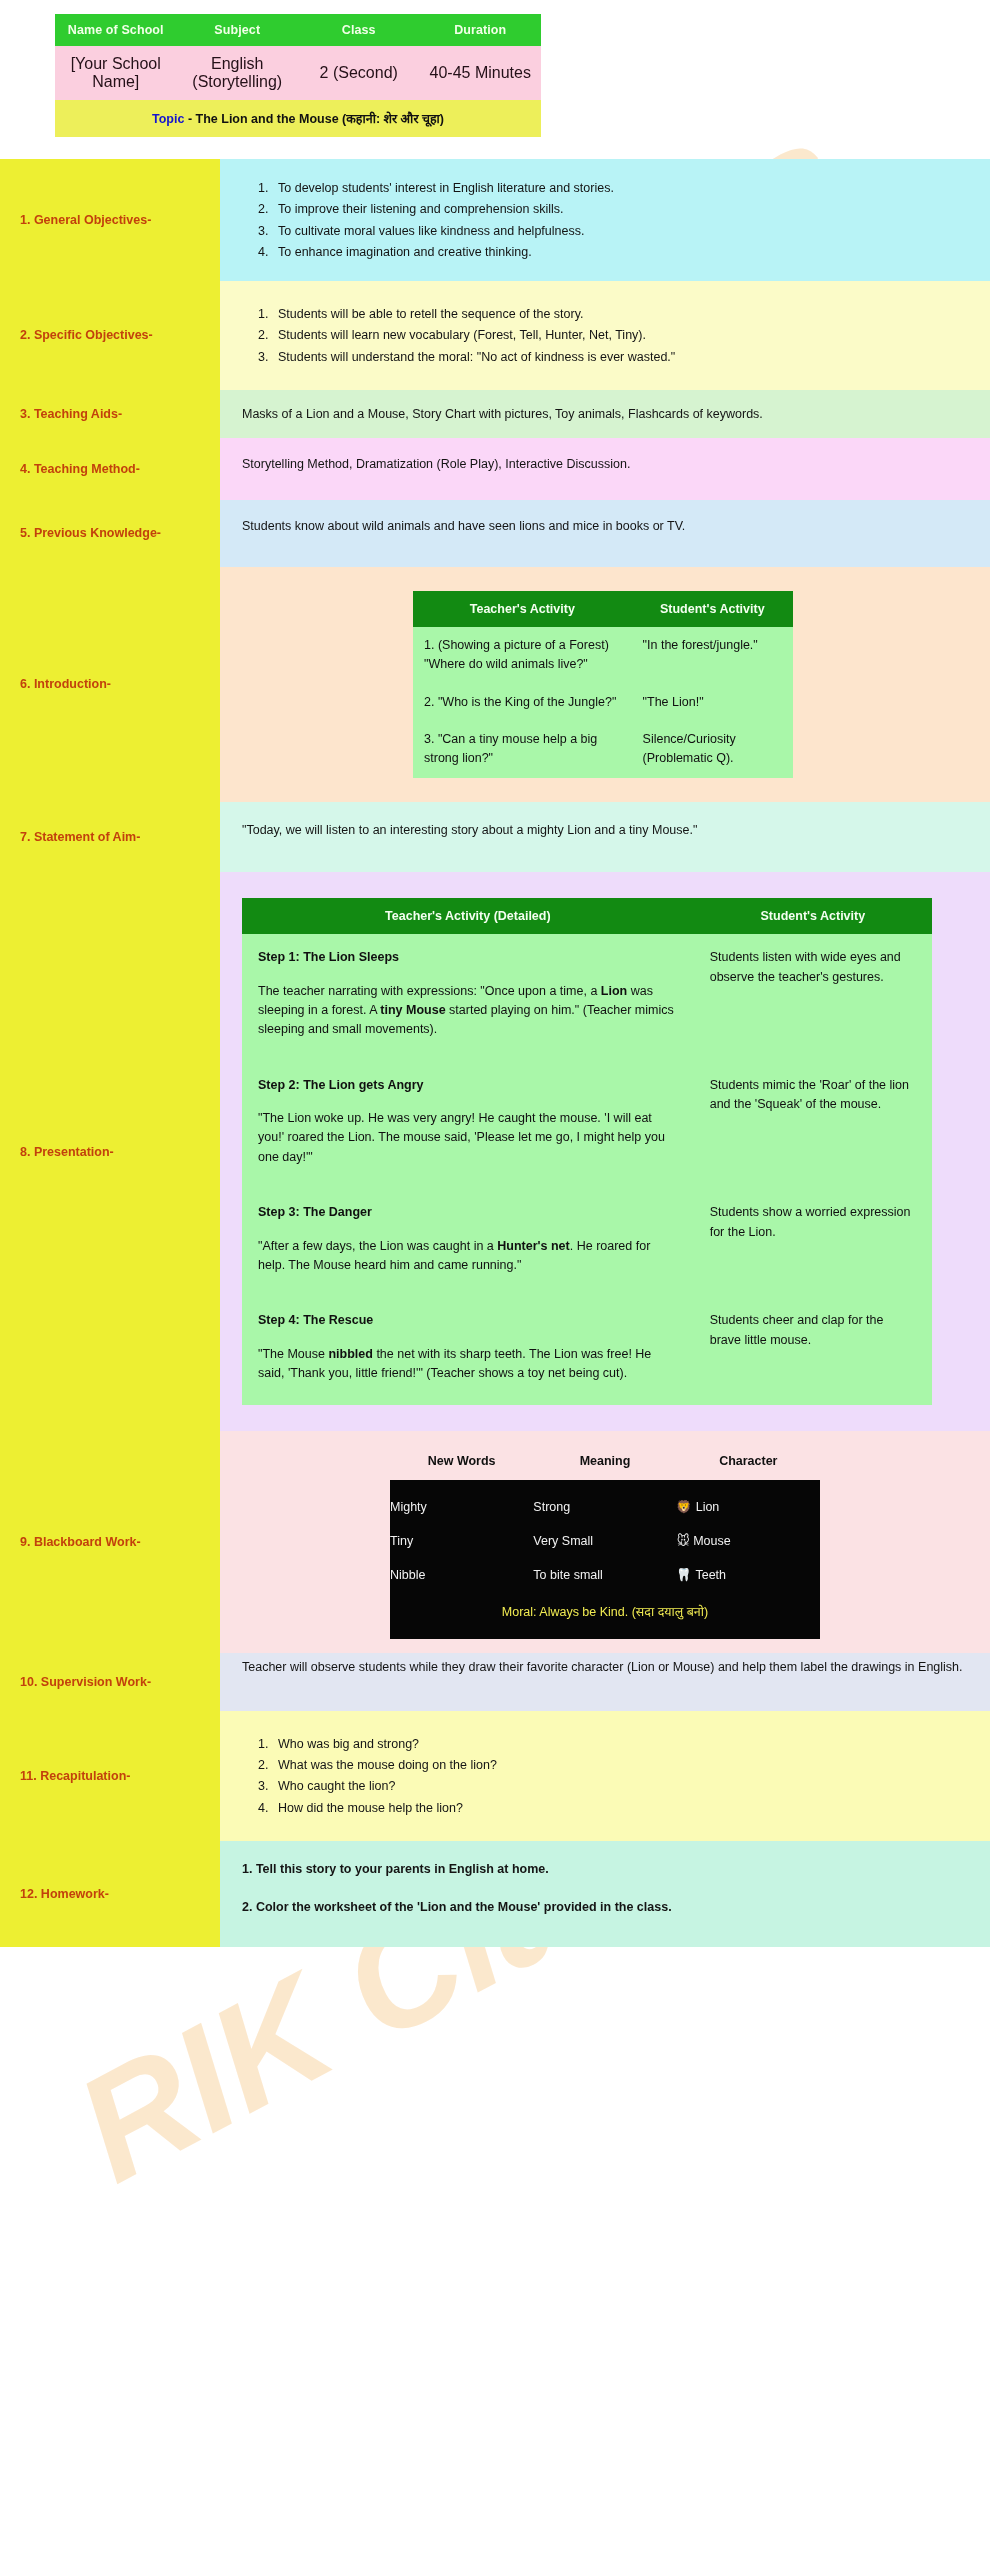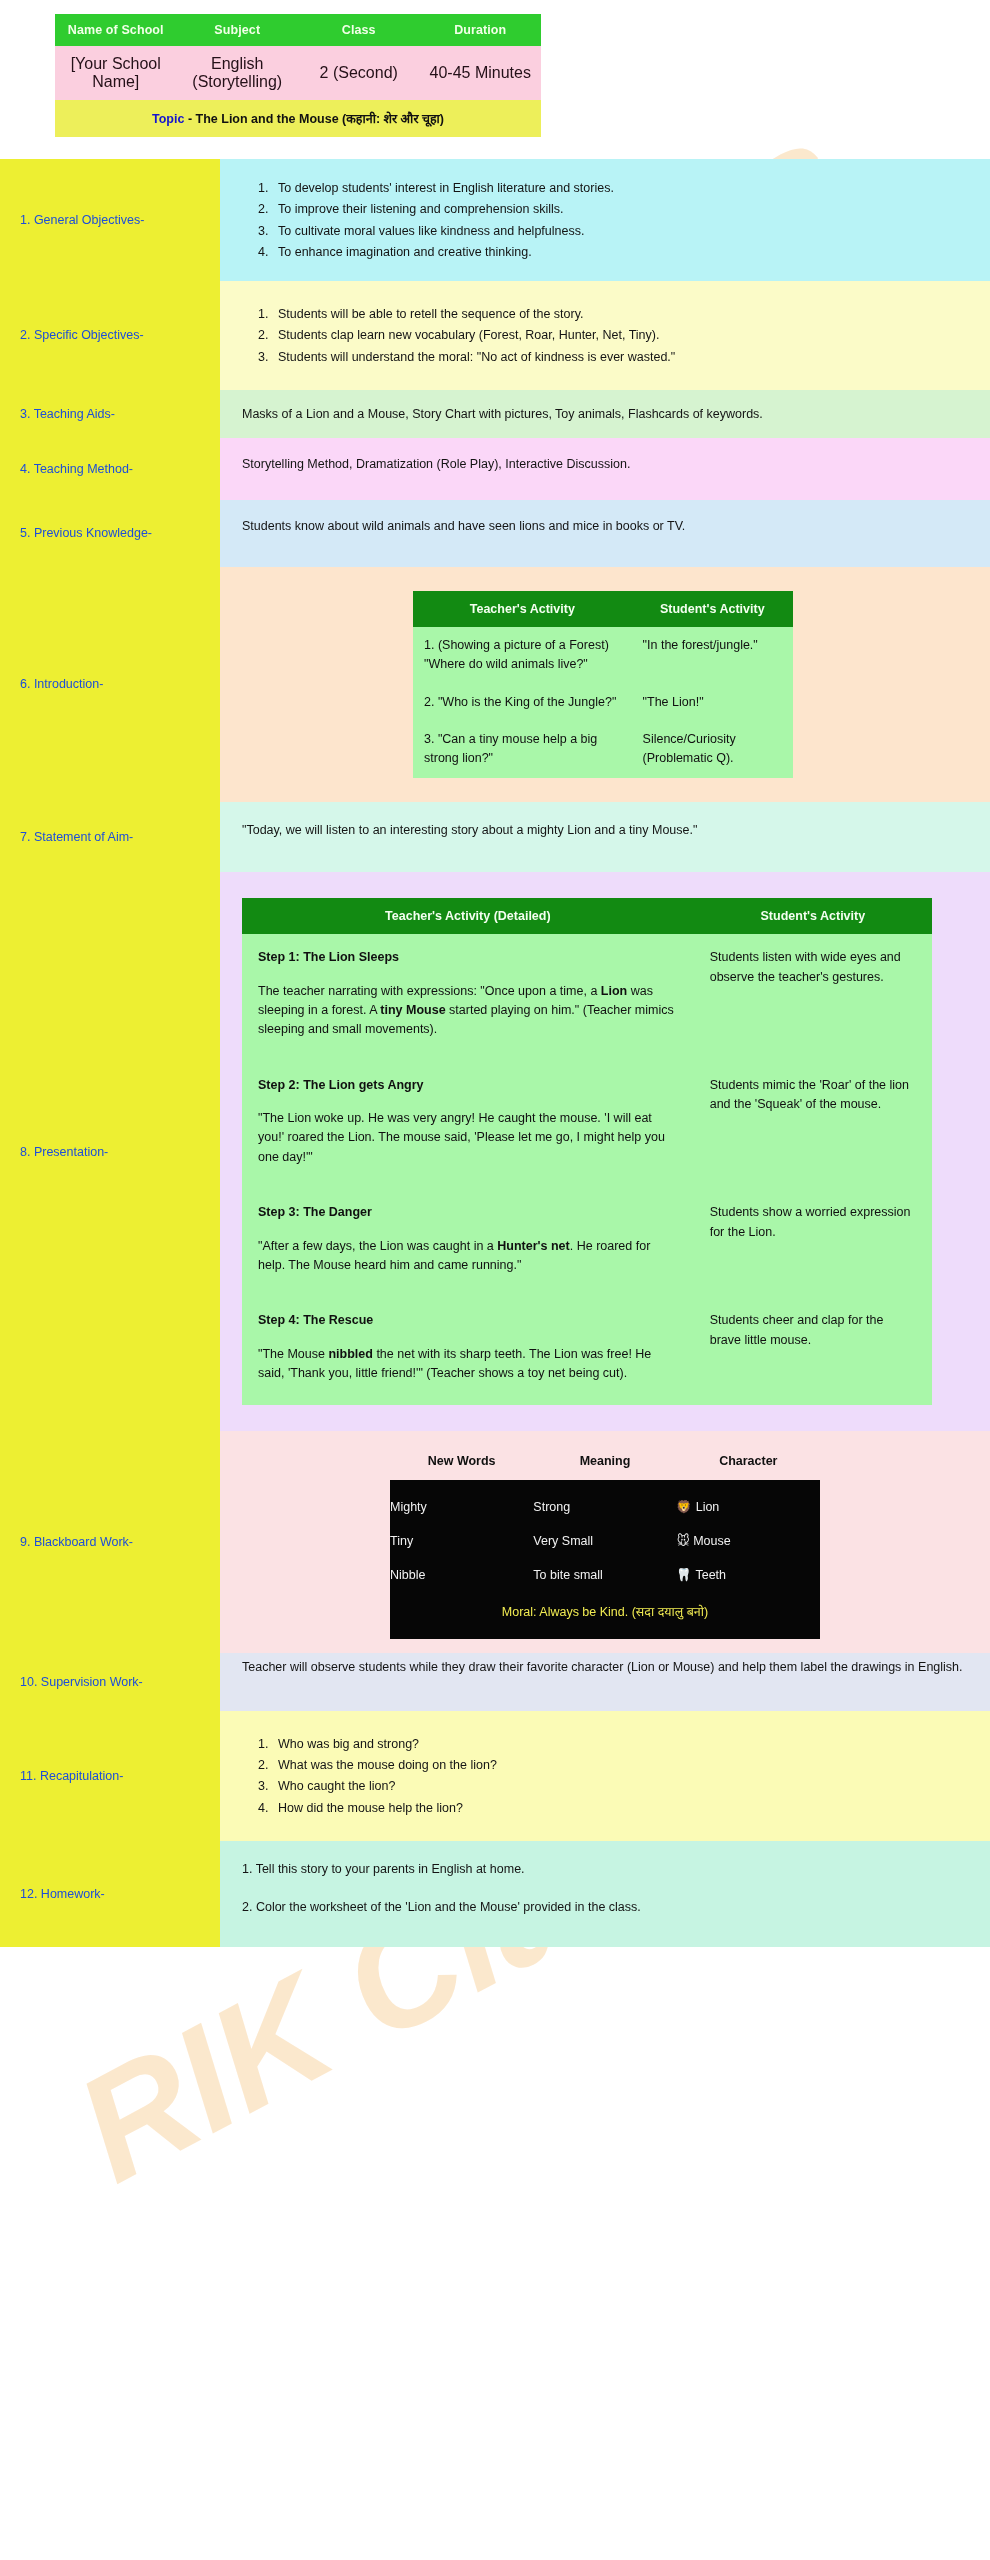"1. General Objectives-" .label-cell { color: #1d4ed8 -> #c2410c; font-weight: 400 -> 700 }
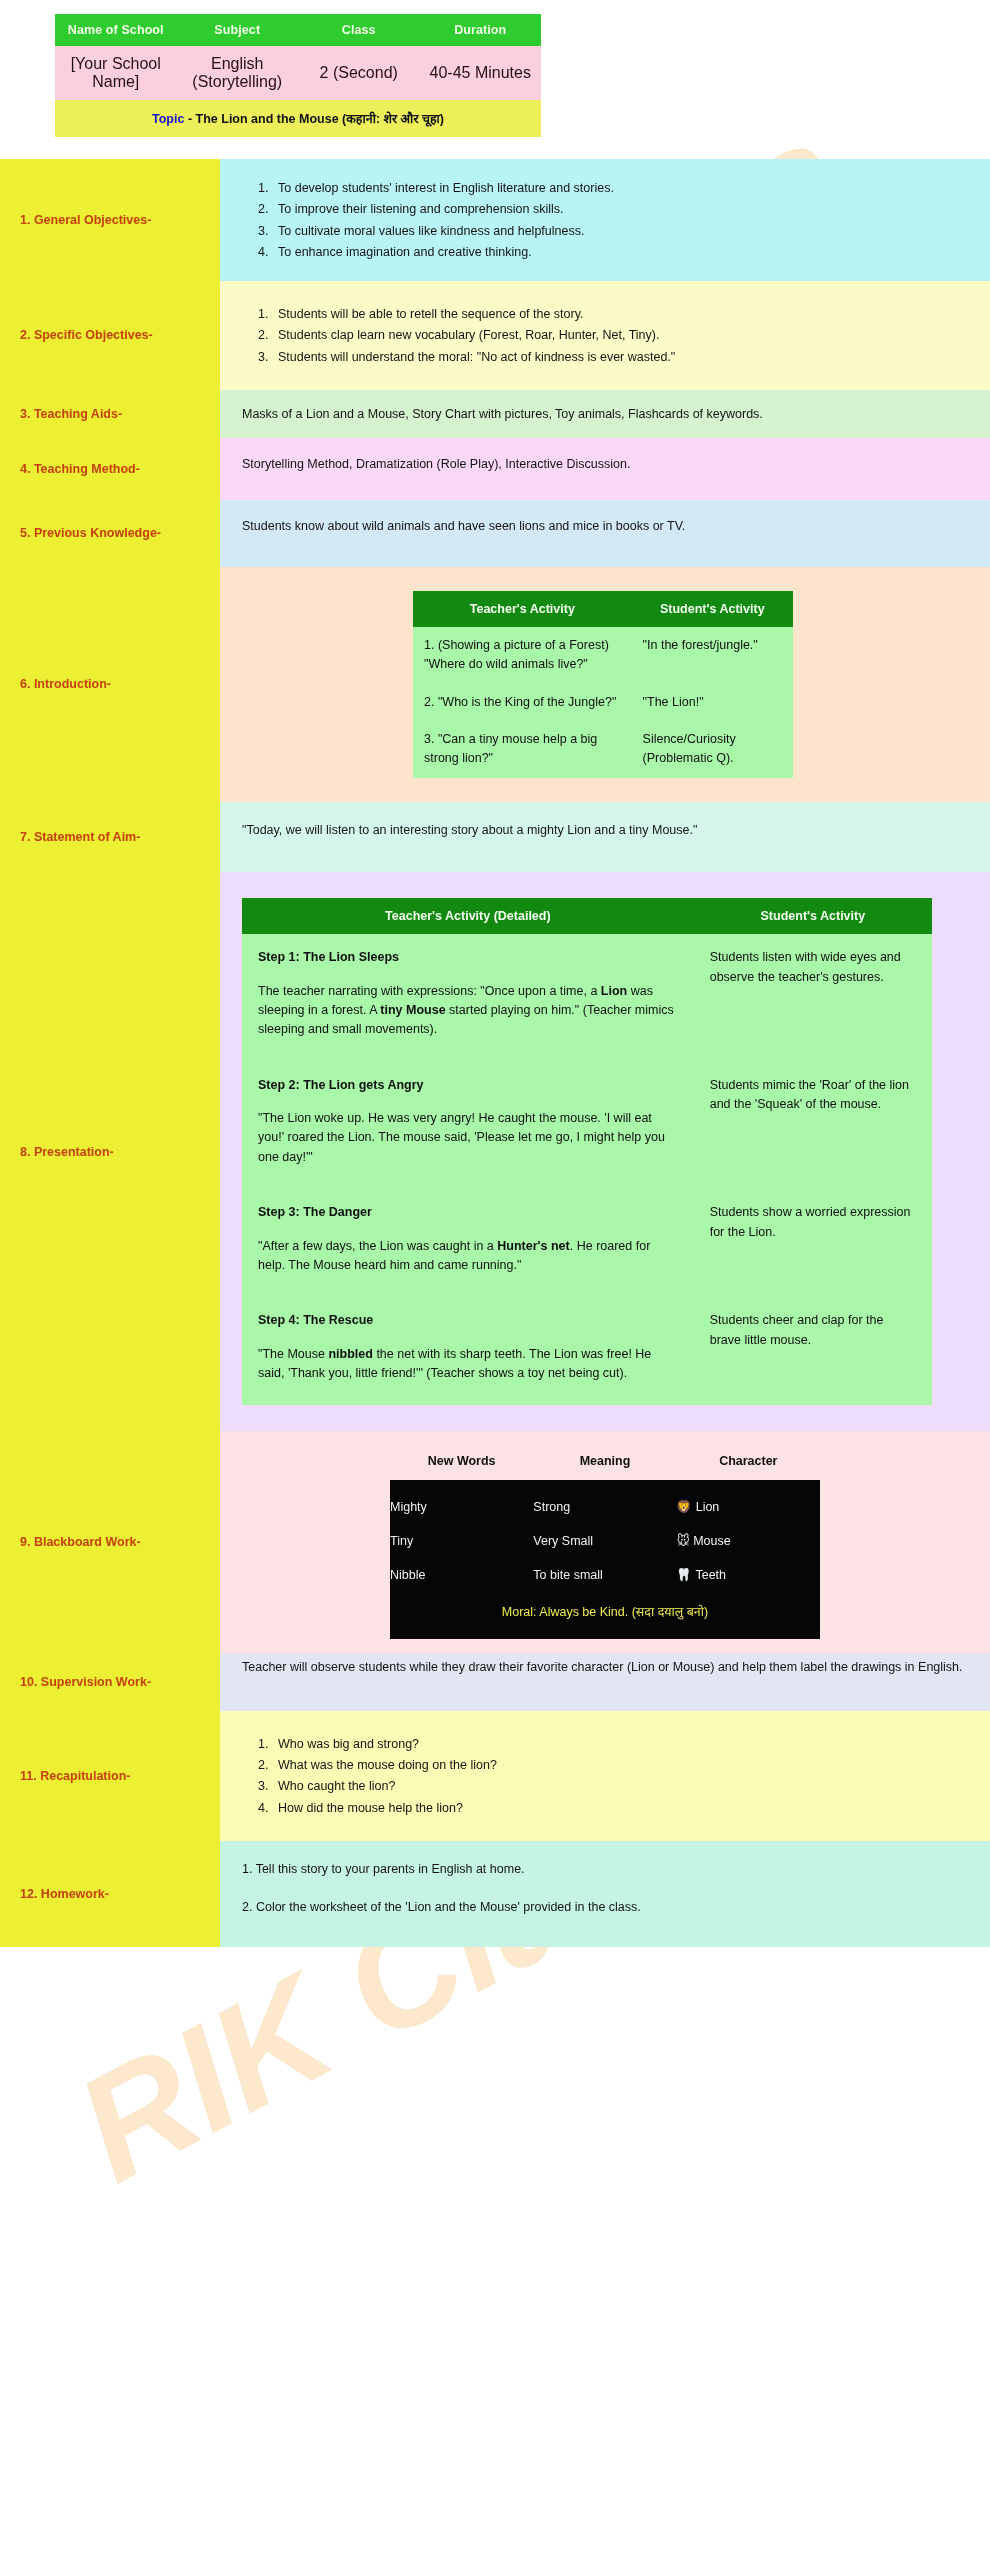"Students clap learn new vocabulary" li { text: clap learn new vocabulary (Forest, Roar -> will learn new vocabulary (Forest, Tell }
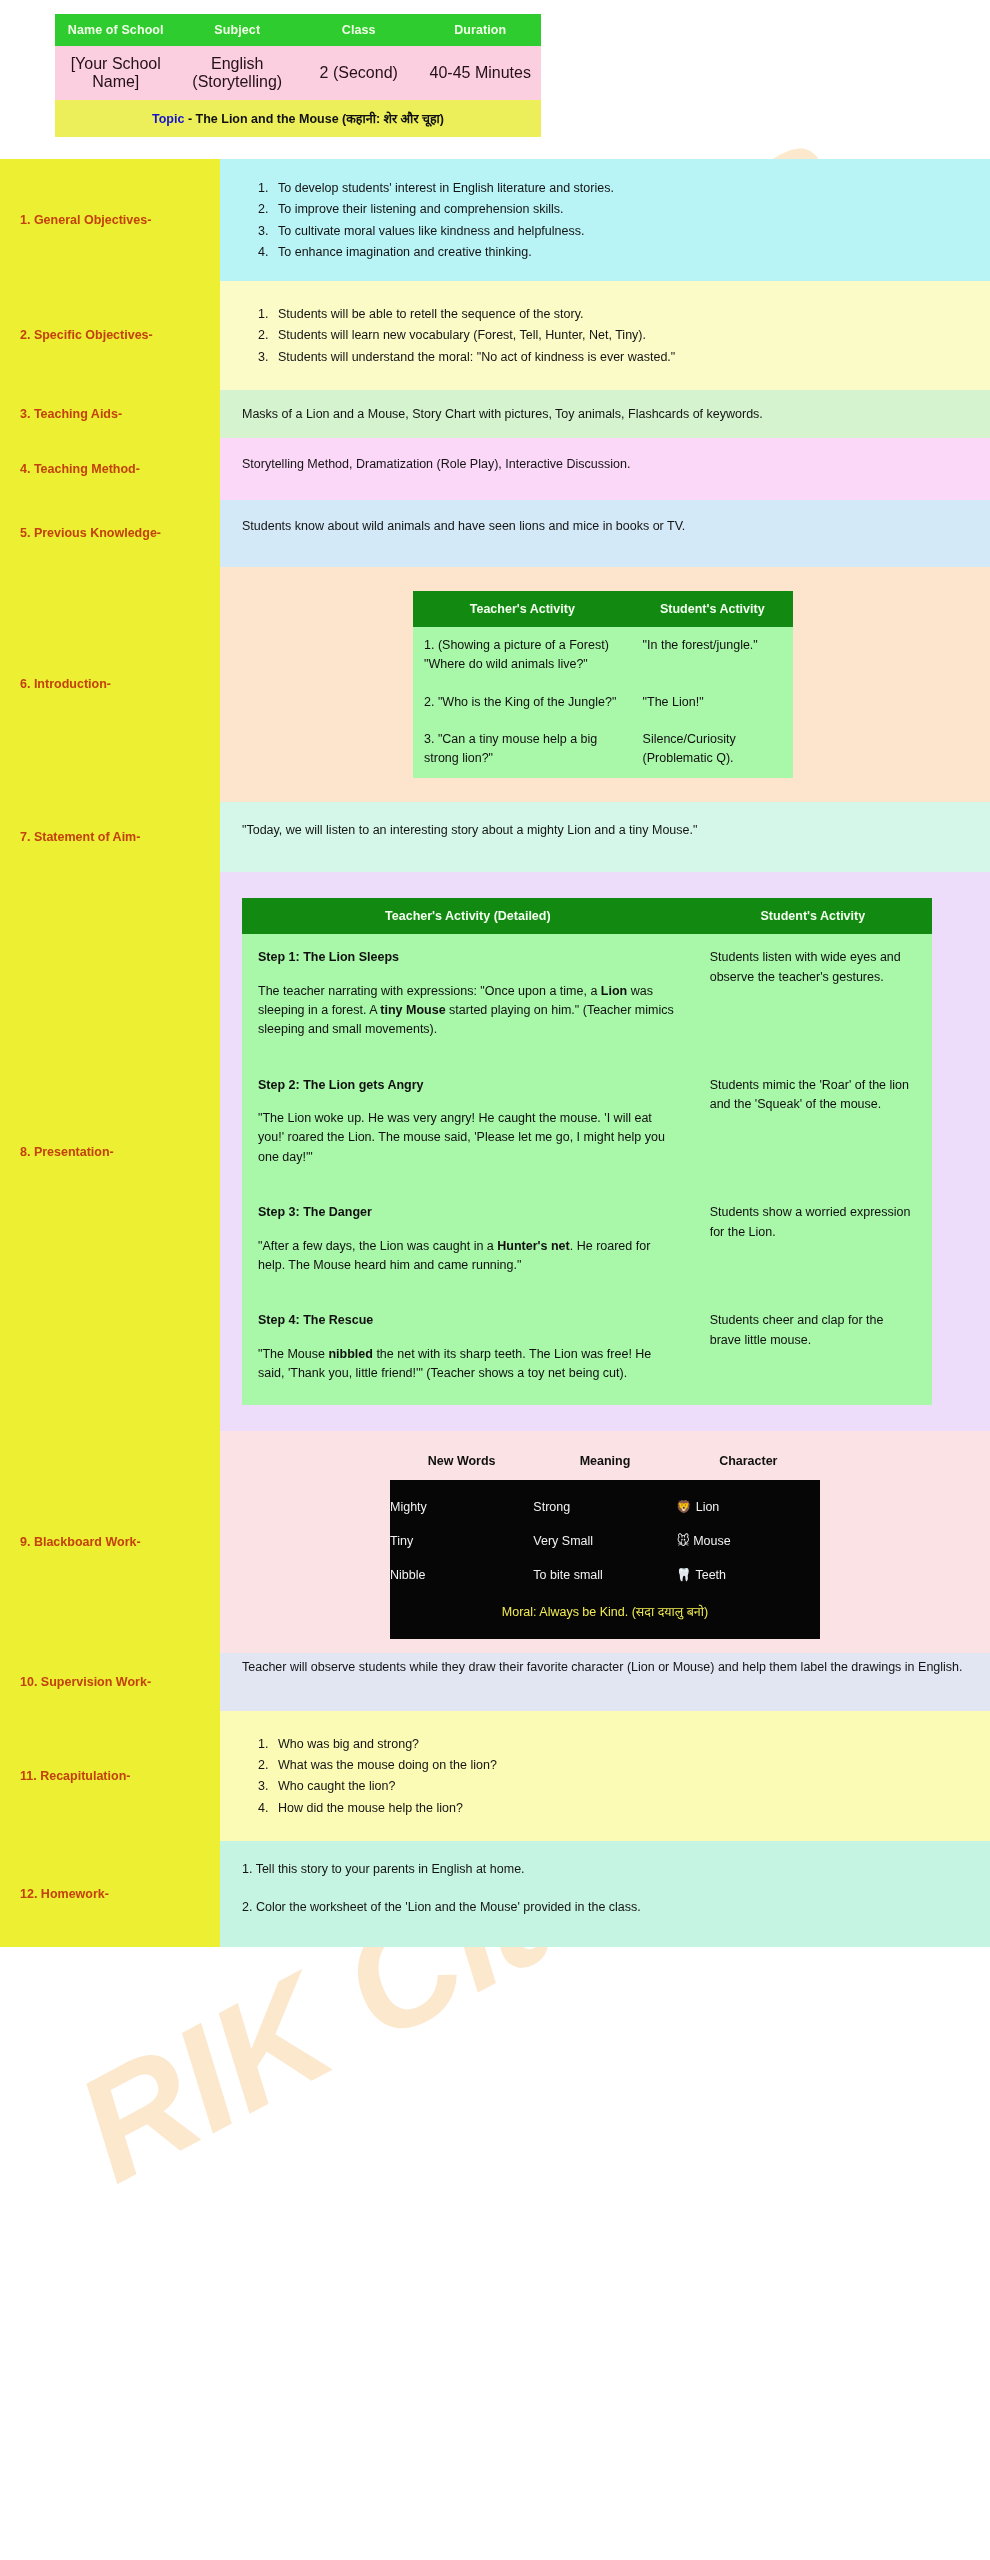"1. Tell this story to" .c-seafoam { font-weight: none -> bold }
